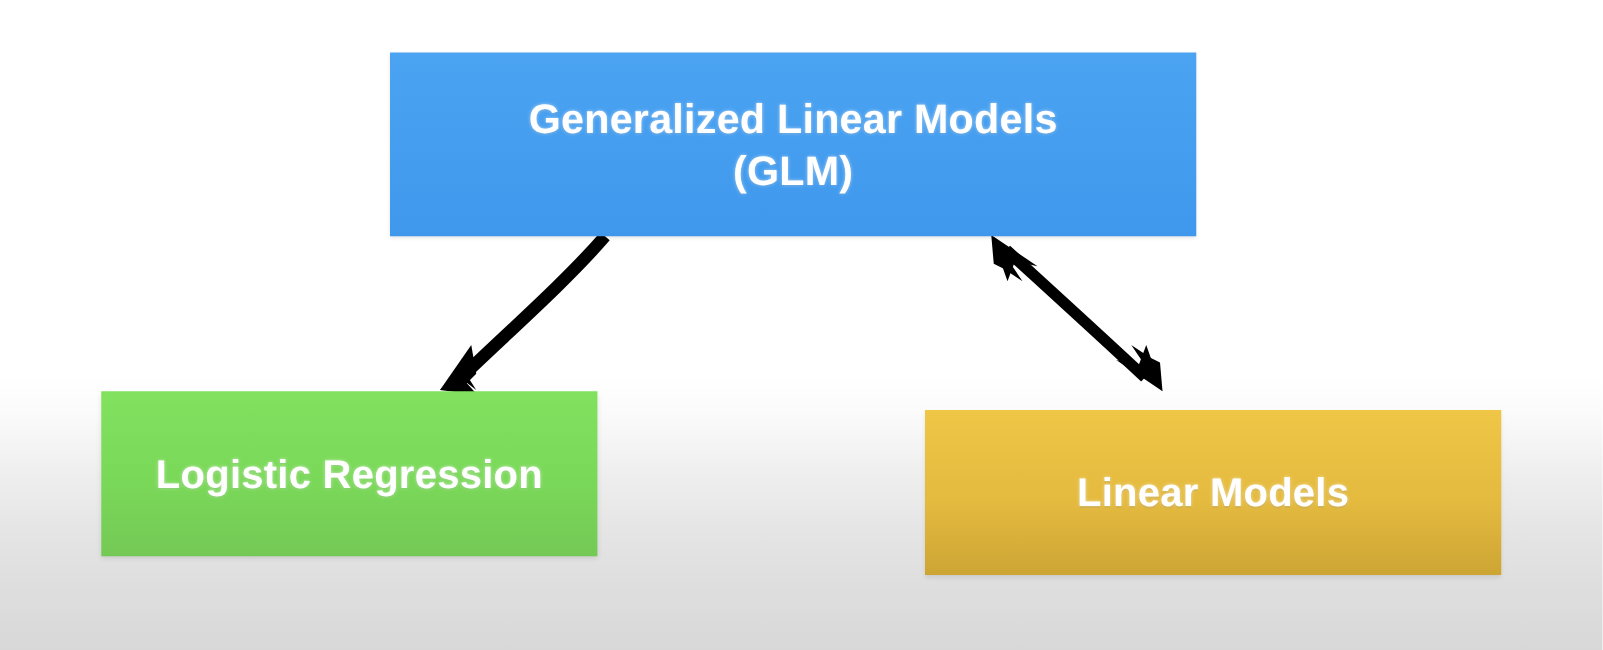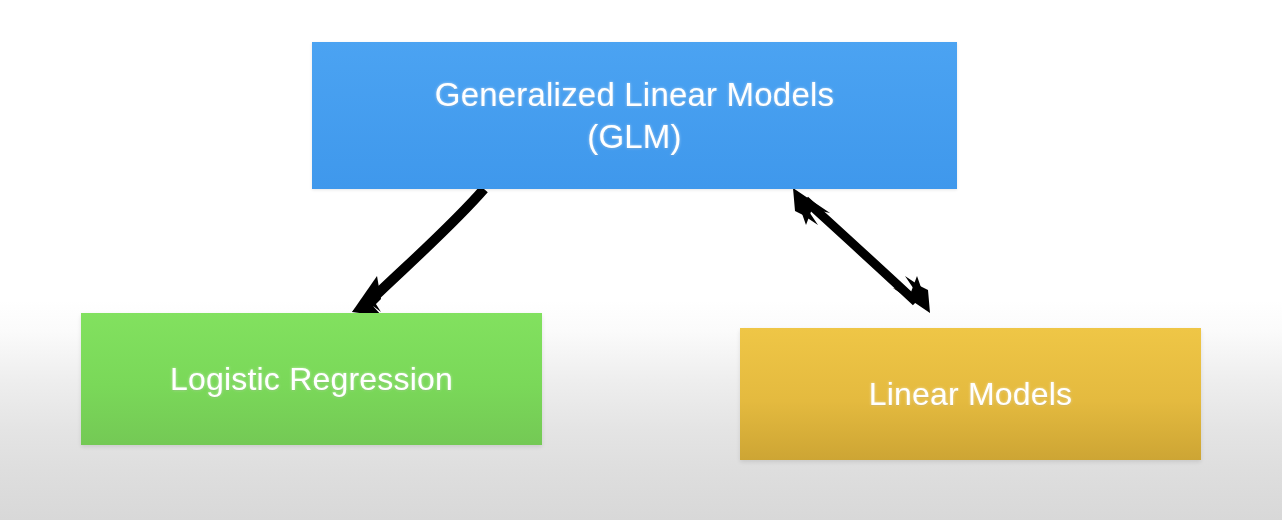"Generalized Linear Models" .node { font-weight: normal -> bold }
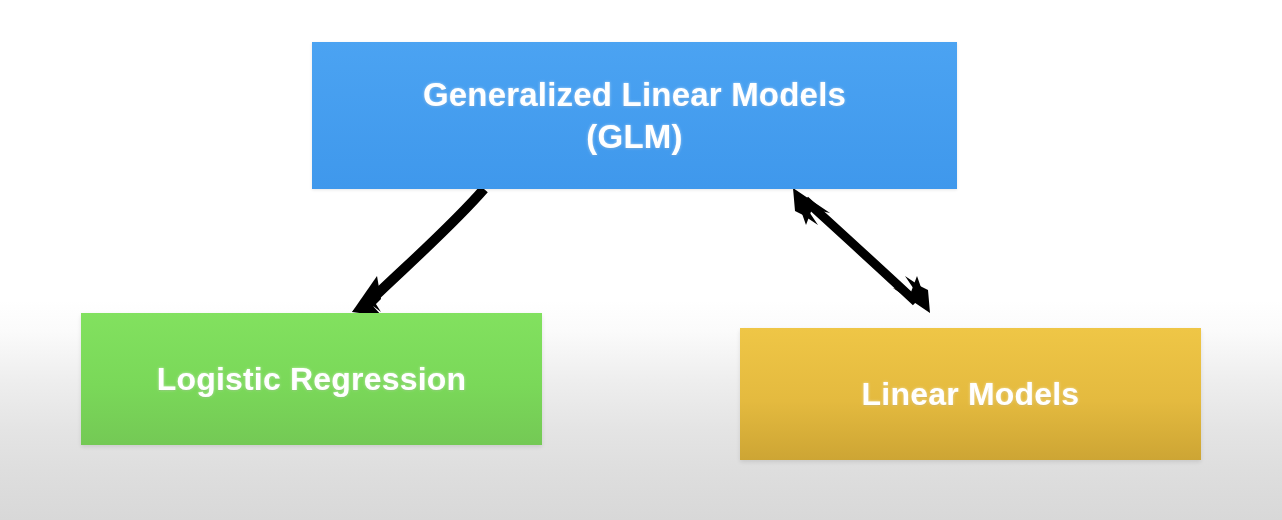"Logistic Regression" #node-logistic { width: 461px -> 397px }
